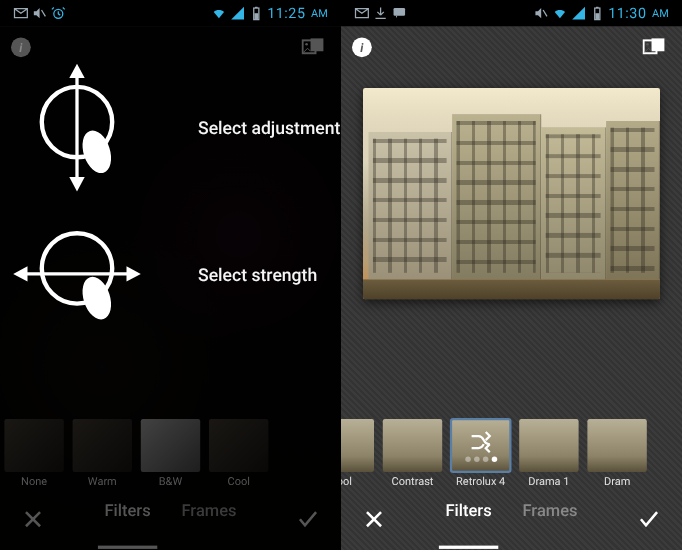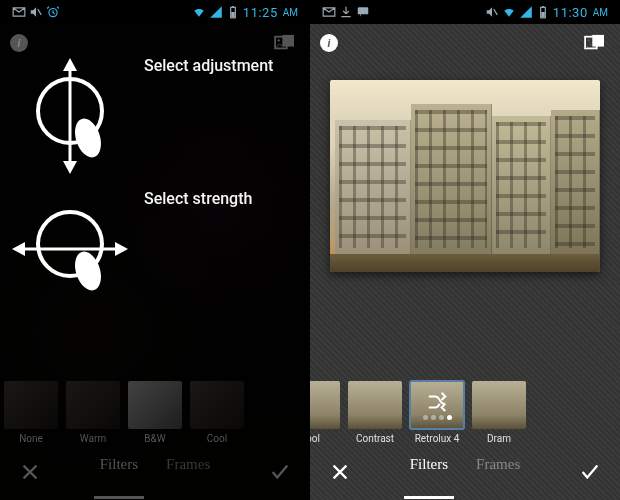"Select adjustment" .tut-row { align-items: flex-start -> center; gap: none -> 36px }
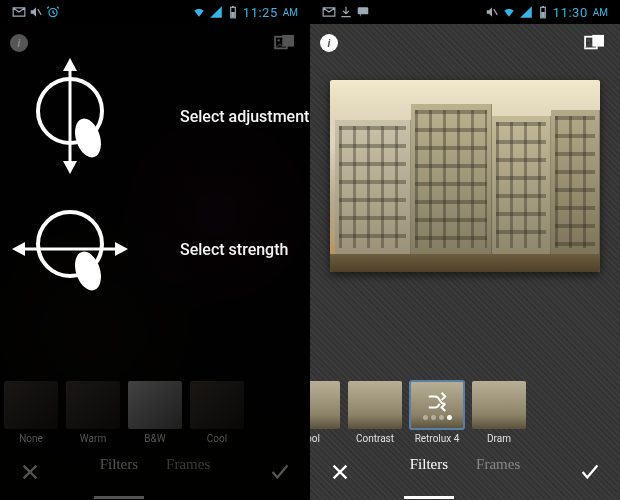"Drama 1" div.thumb { html: none -> <div> <div></div> <div>Drama 1</div> </div> }
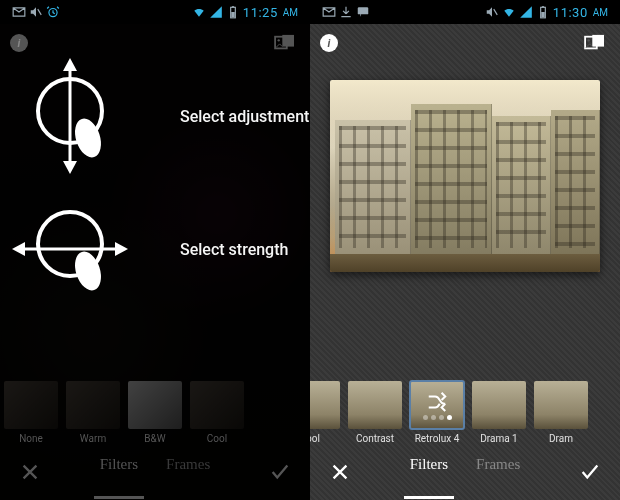"Filters" .bb-tab { font-family: Liberation Serif, serif -> none }
